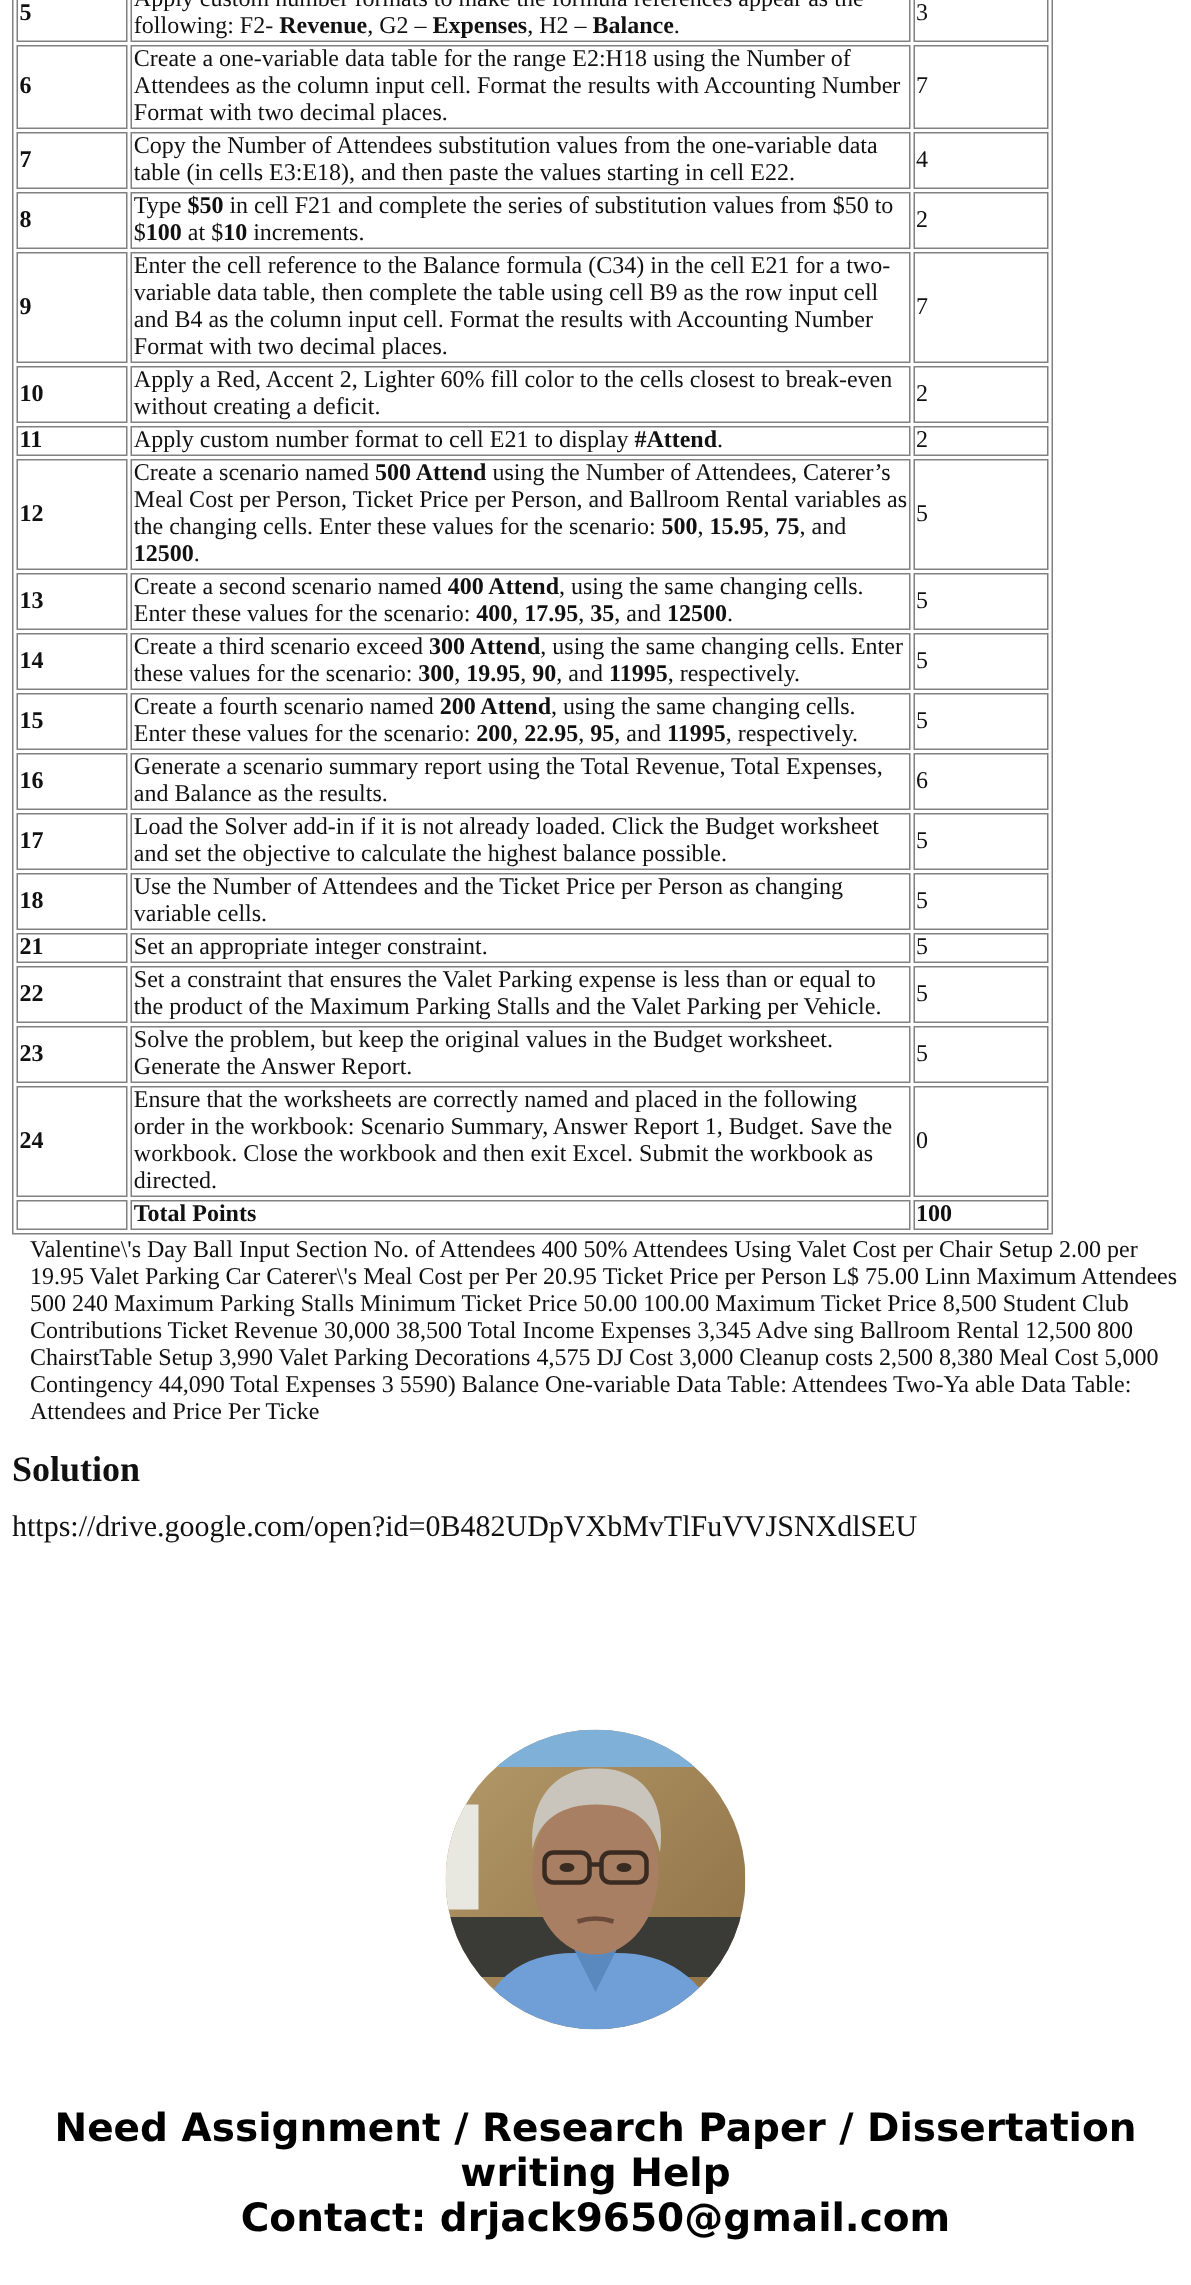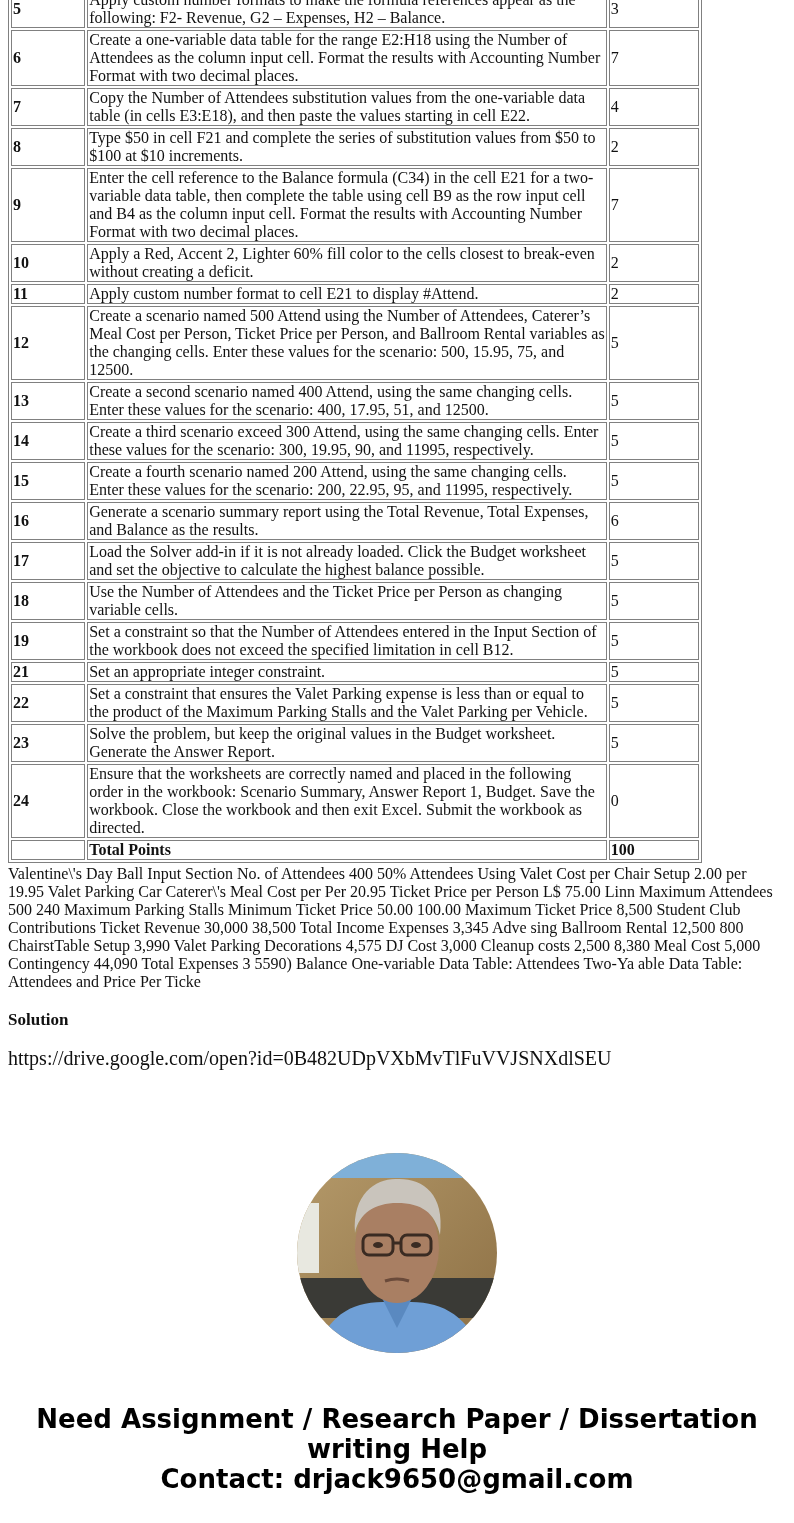"Revenue" .bold { font-weight: normal -> bold }
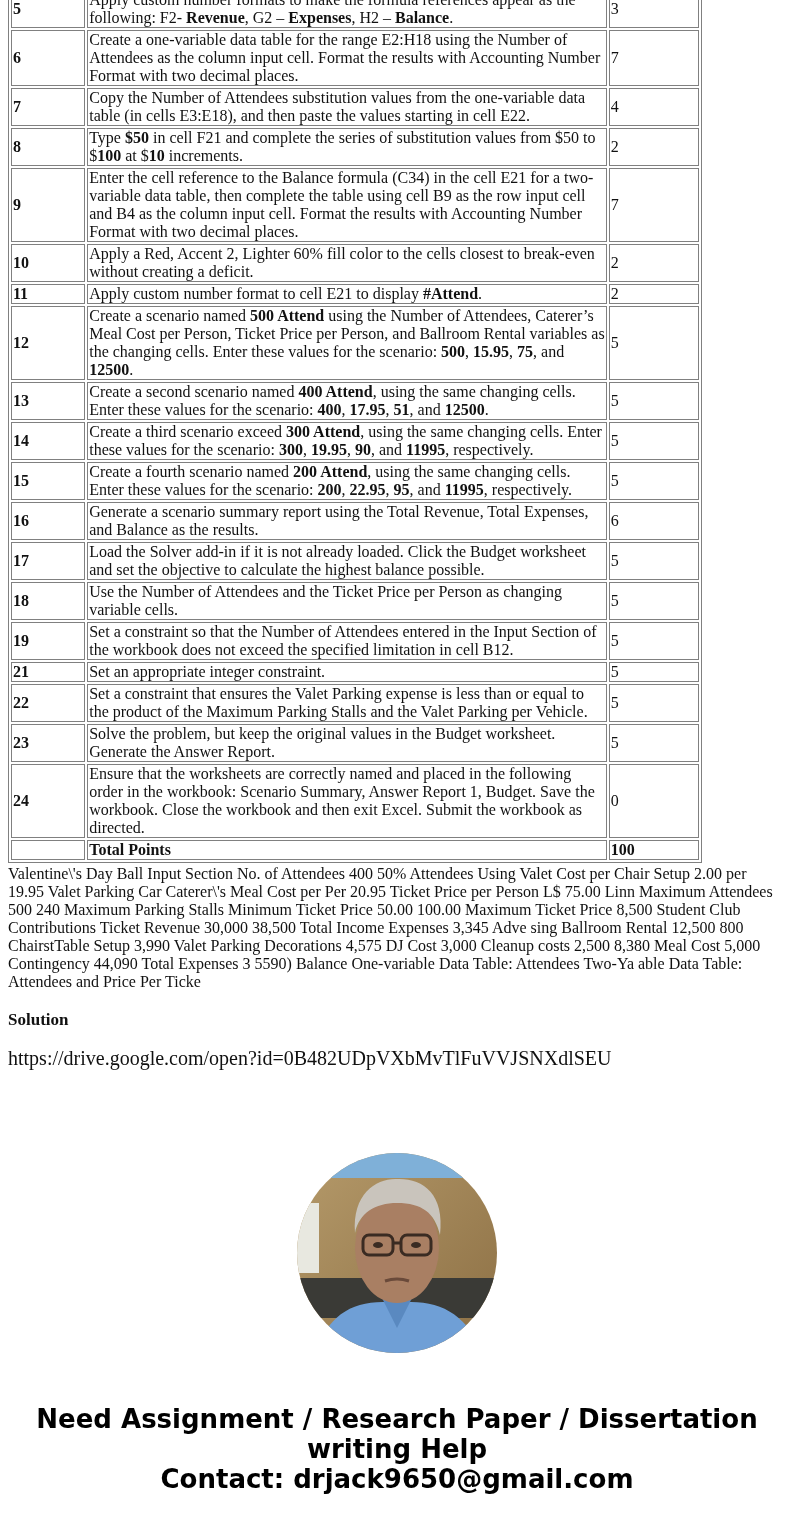"51" span.bold { text: 51 -> 35 }
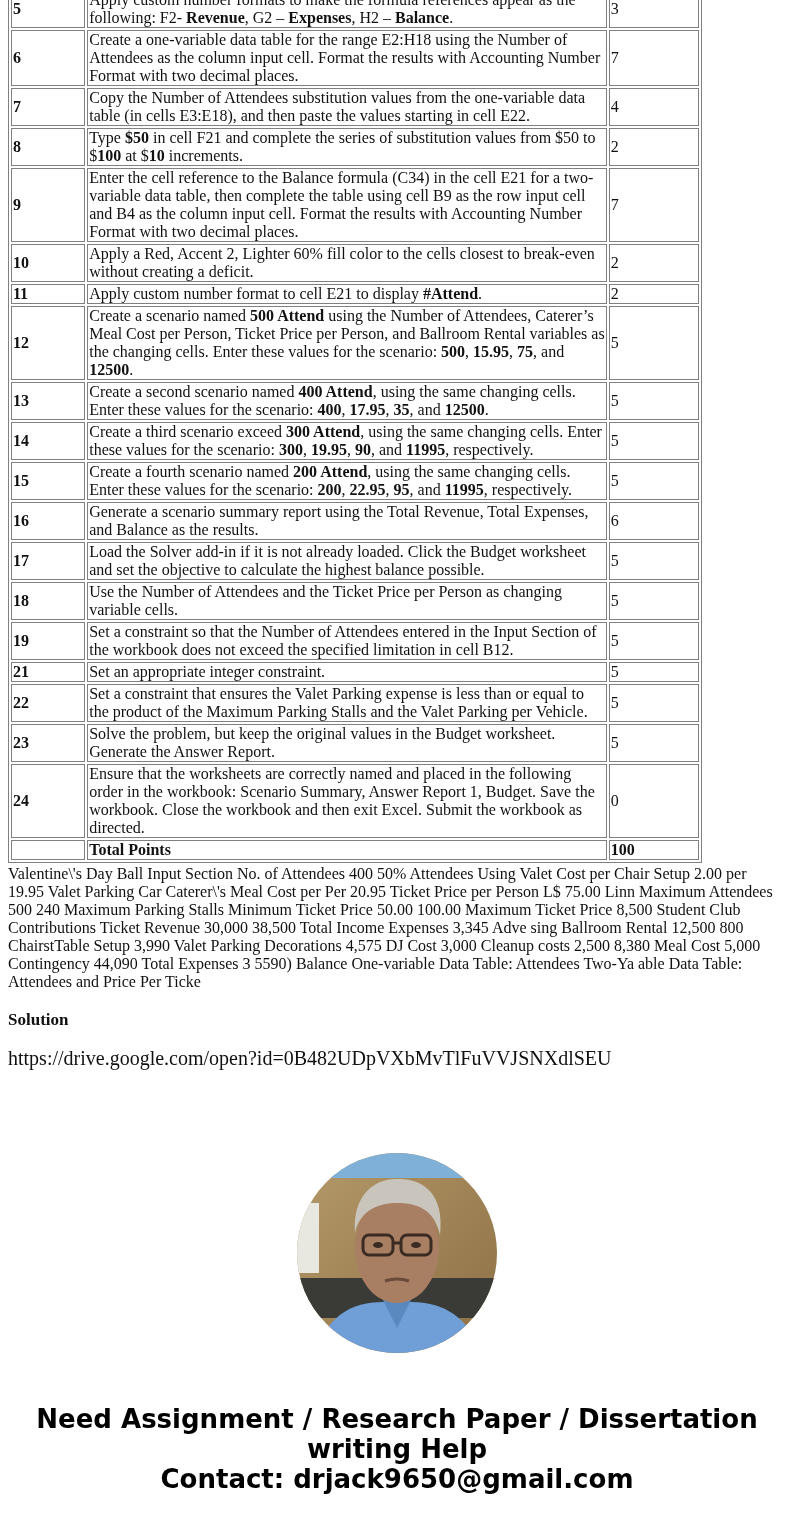"19" tr { html: <tr> <td>19</td> <td><span>Set a constraint so that the Number of Attendees entered in the Input Section of the workbook does not exceed the specified limitation in cell B12.</span></td> <td>5</td> </tr> -> none }
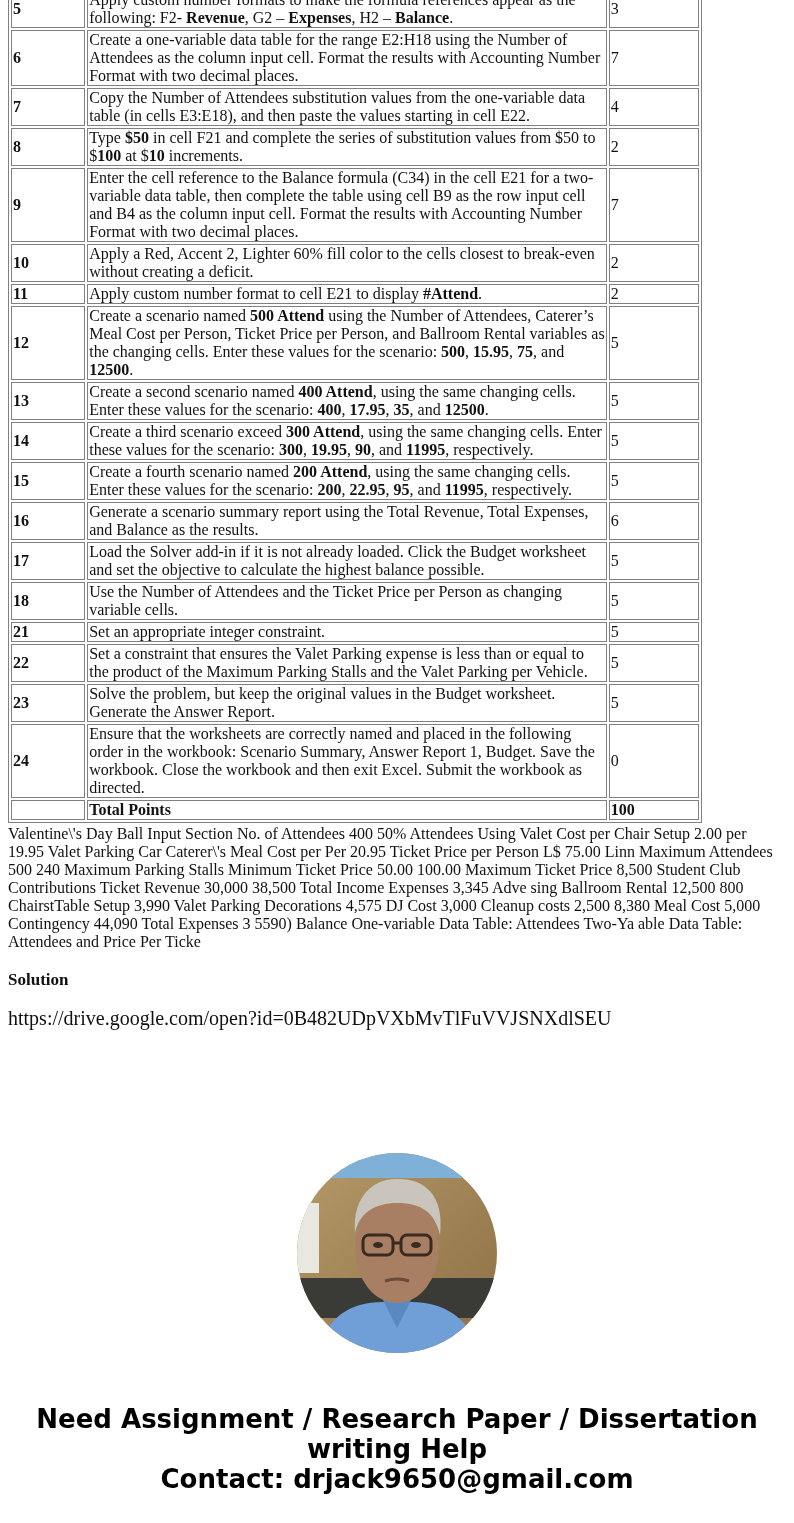"Valentine\'s Day Ball Input Section" p.ocr-text { margin: 2px 0 0 0 -> 2px 0 0 12px }
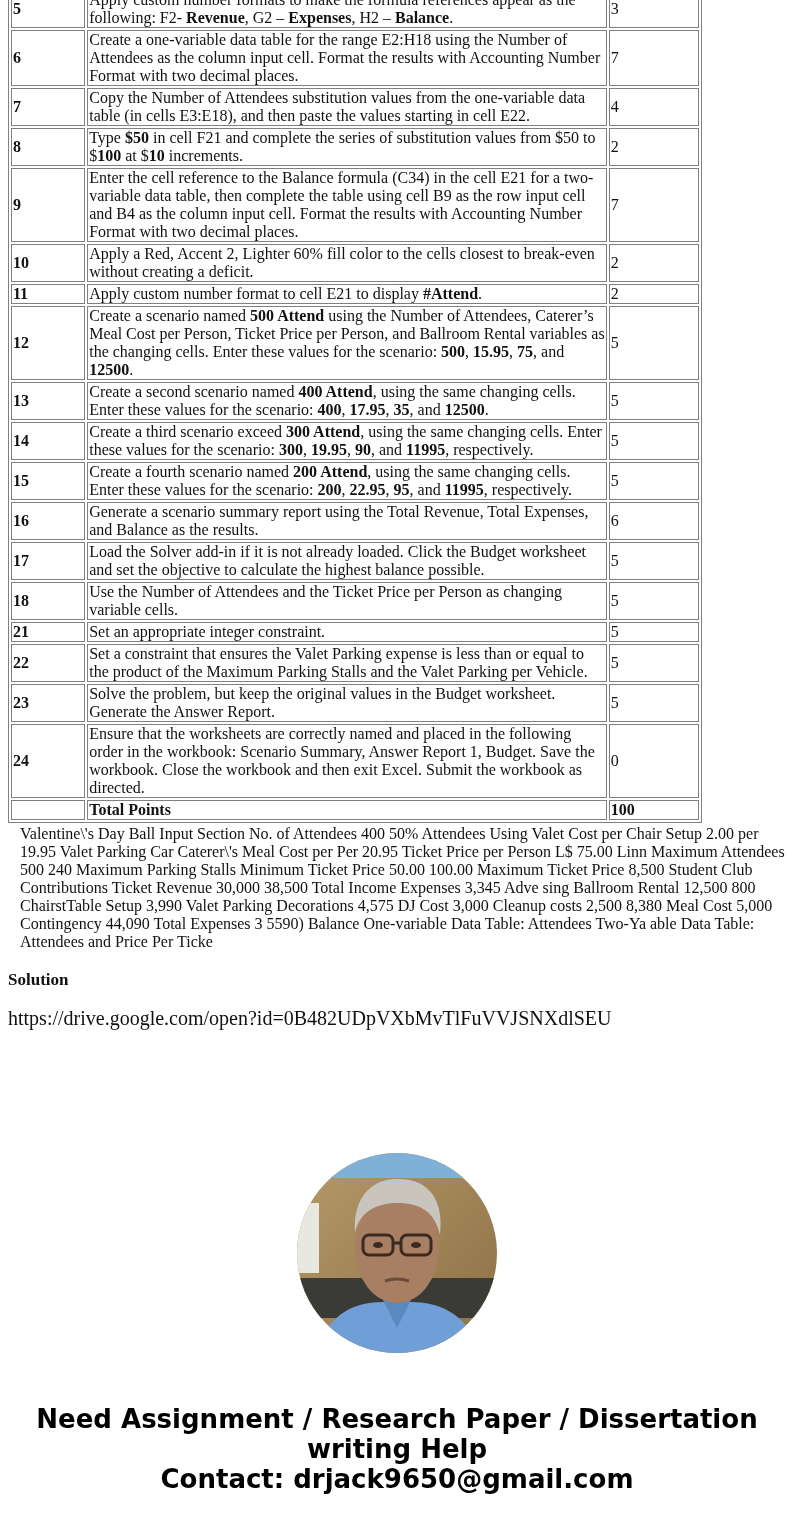"Solution" h3.solution-heading { font-size: 17px -> 24px }
